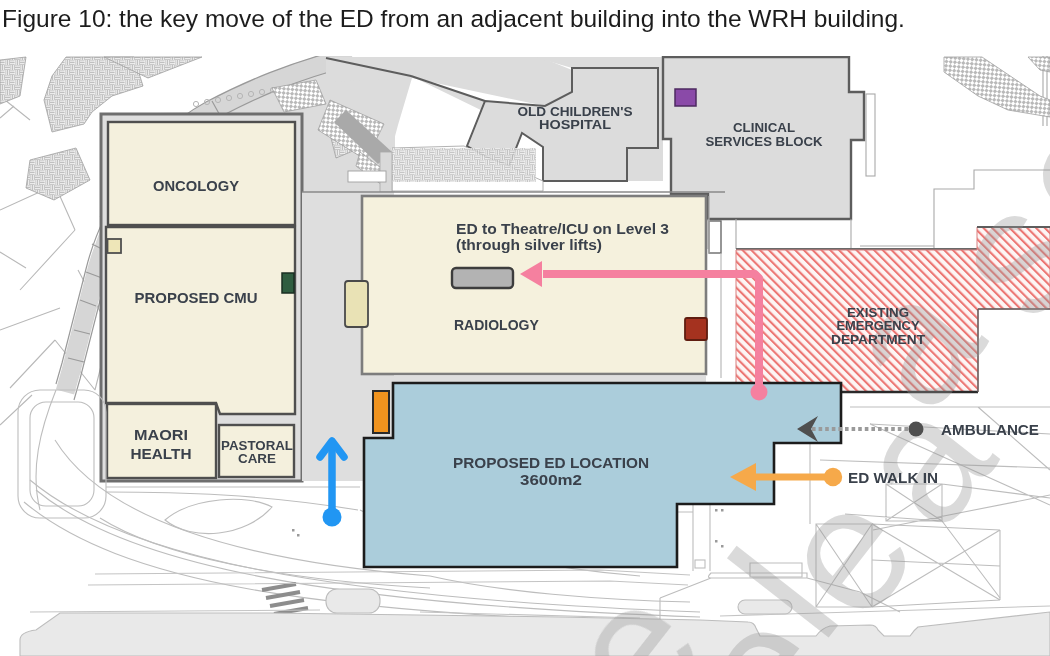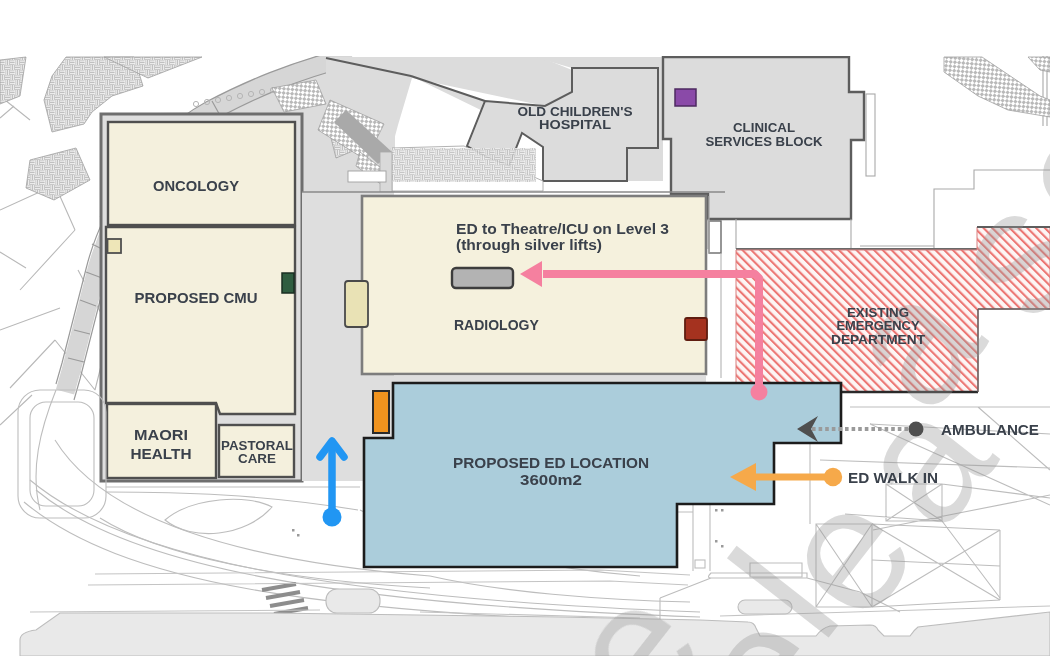"Figure 10: the key move" div { html: none -> <div>Figure 10: the key move of the ED from an adjacent building into the WRH building.</div> }
